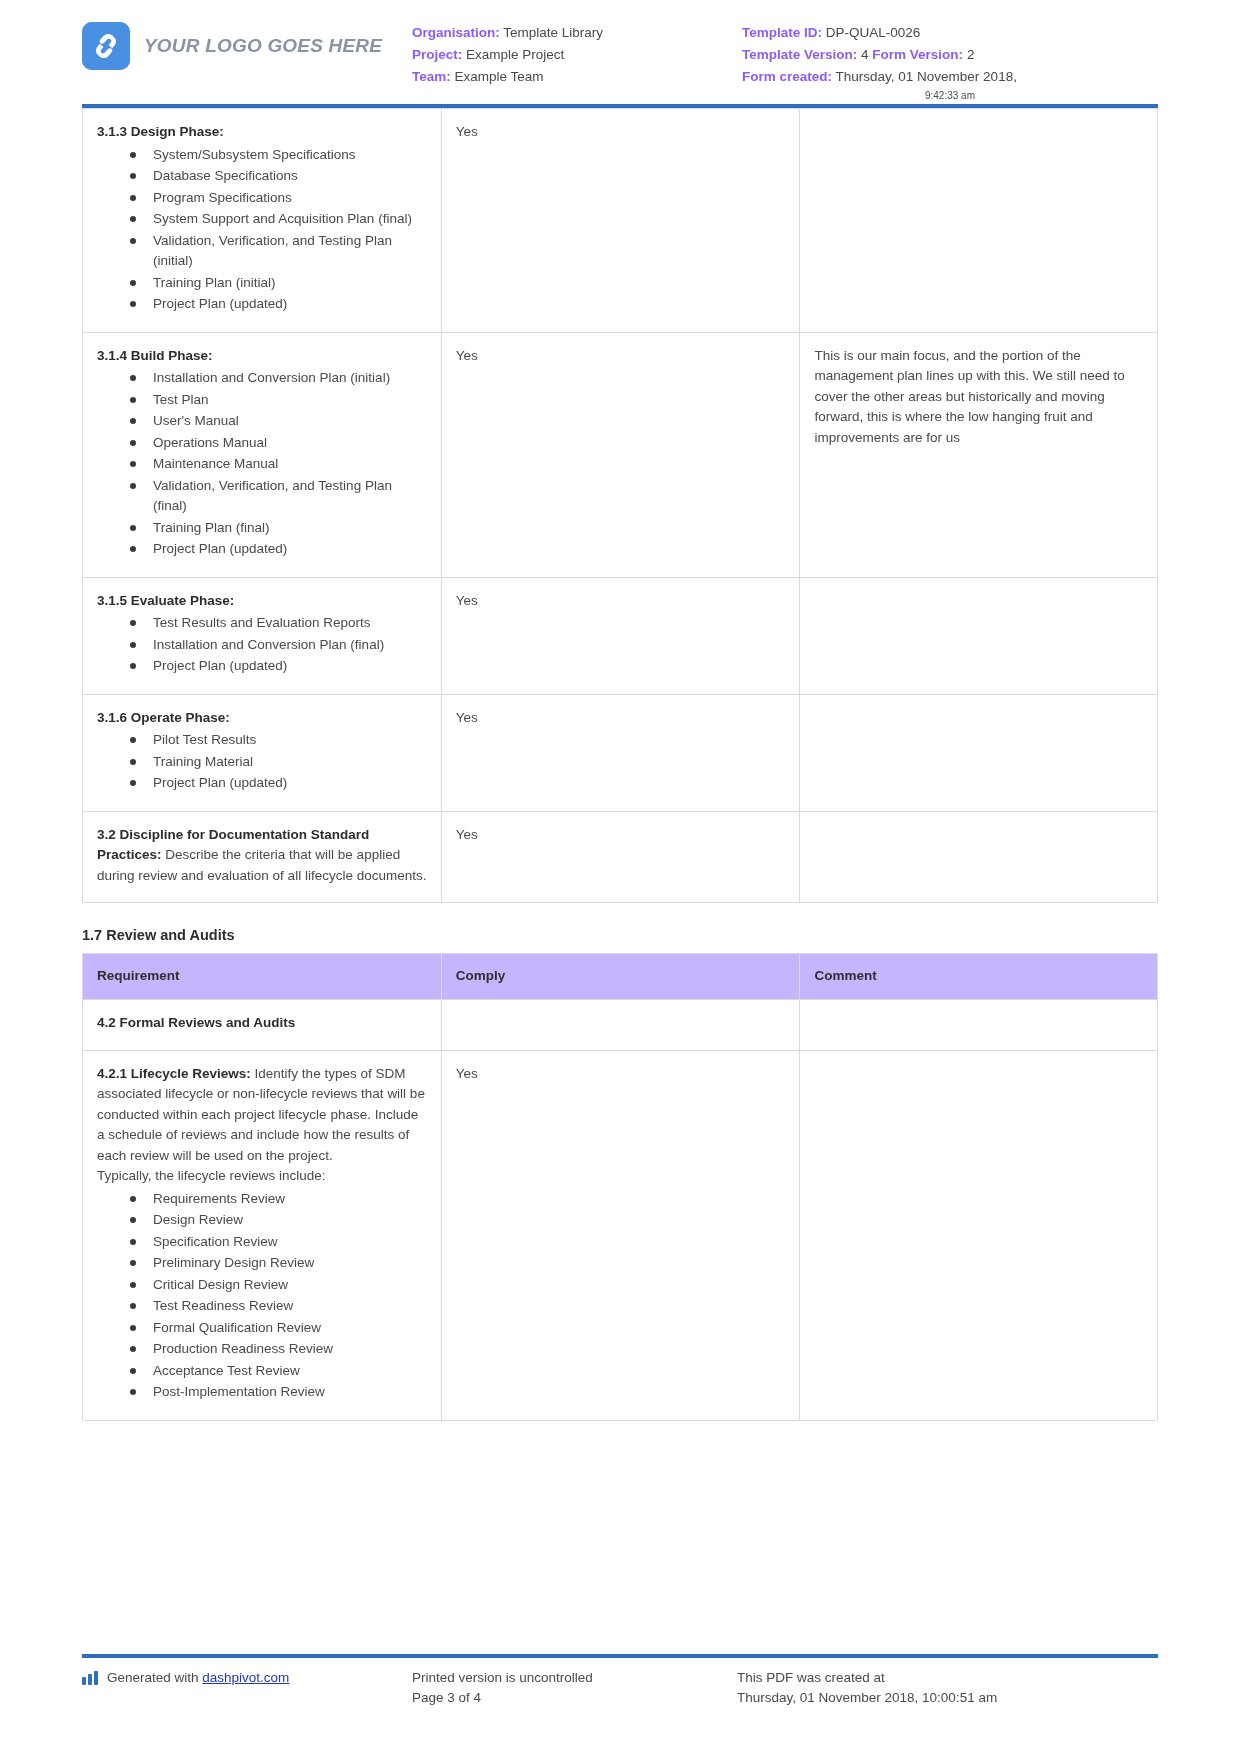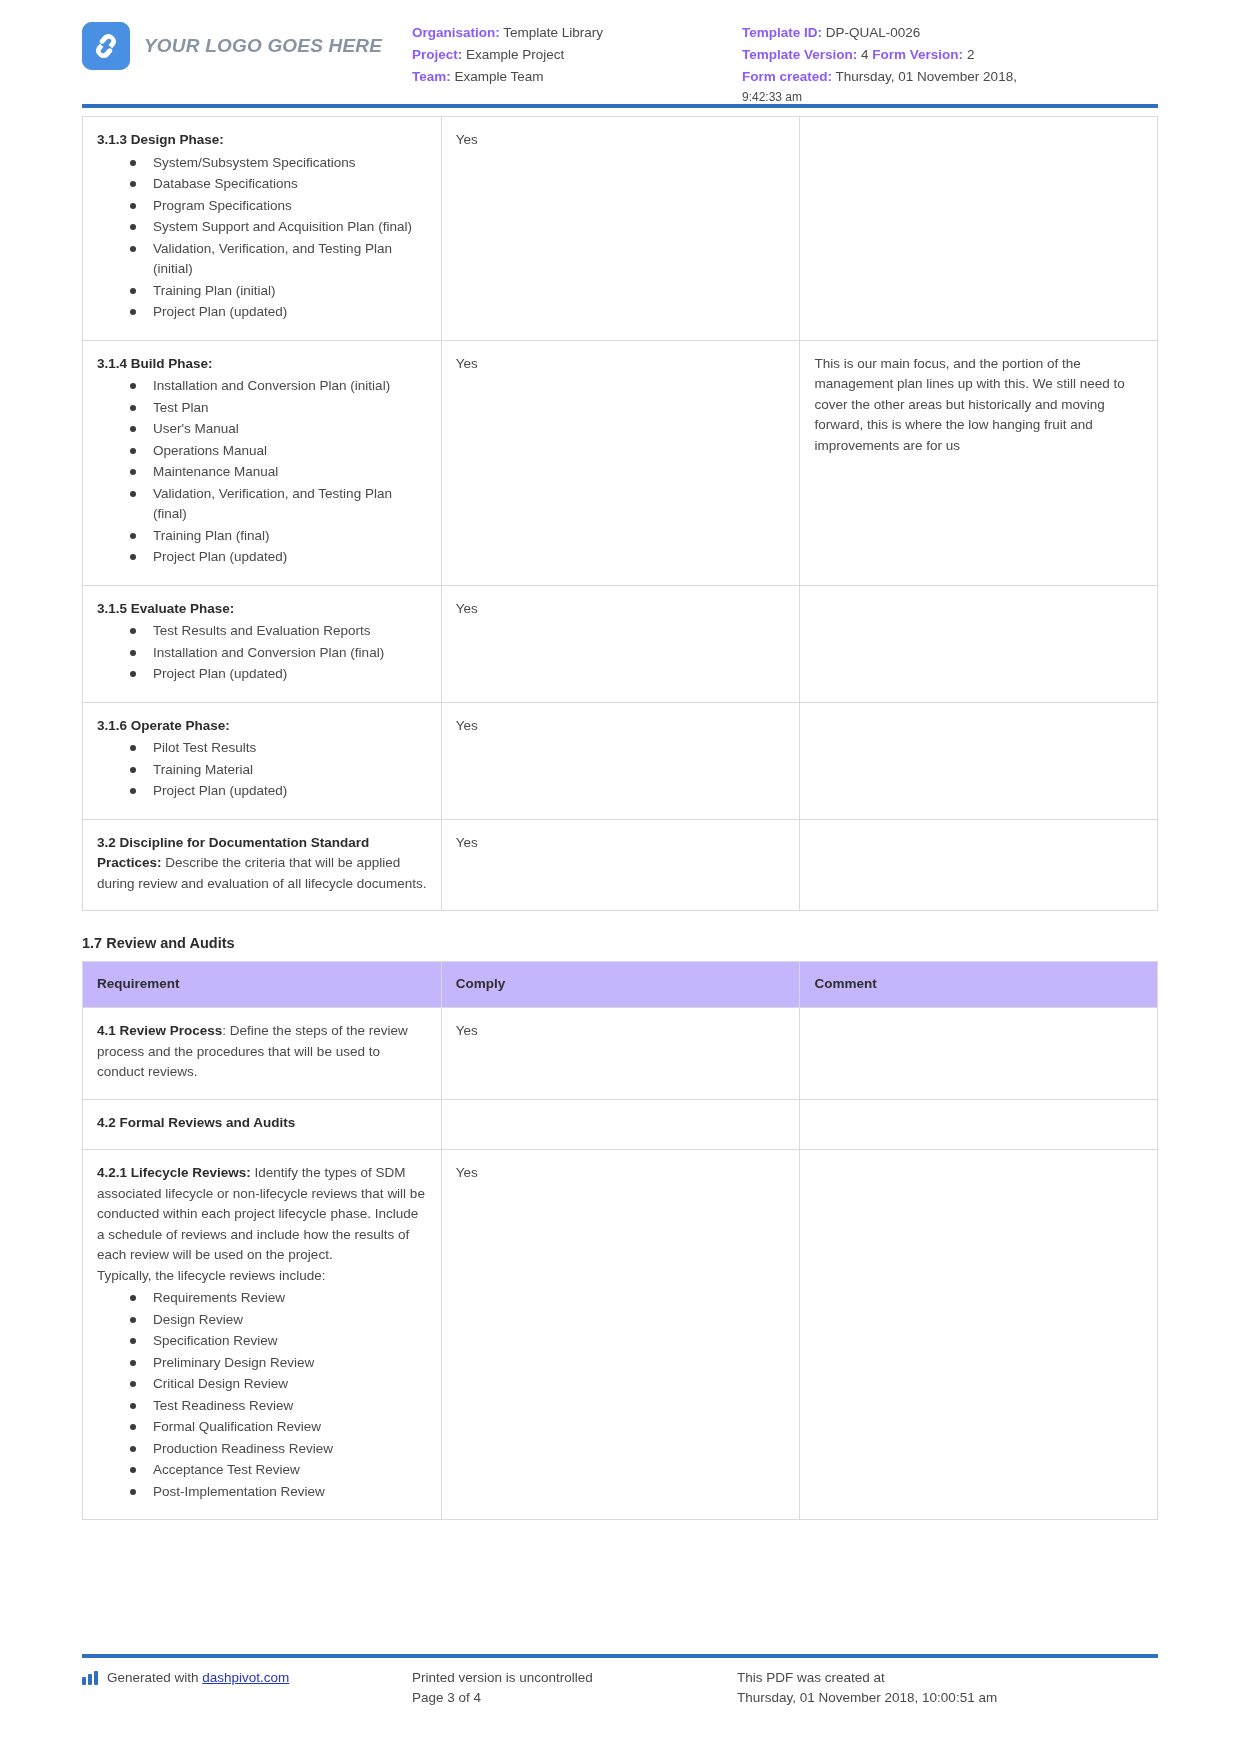"9:42:33 am" .meta-sub { font-size: 12px -> 10px; text-align: none -> center }
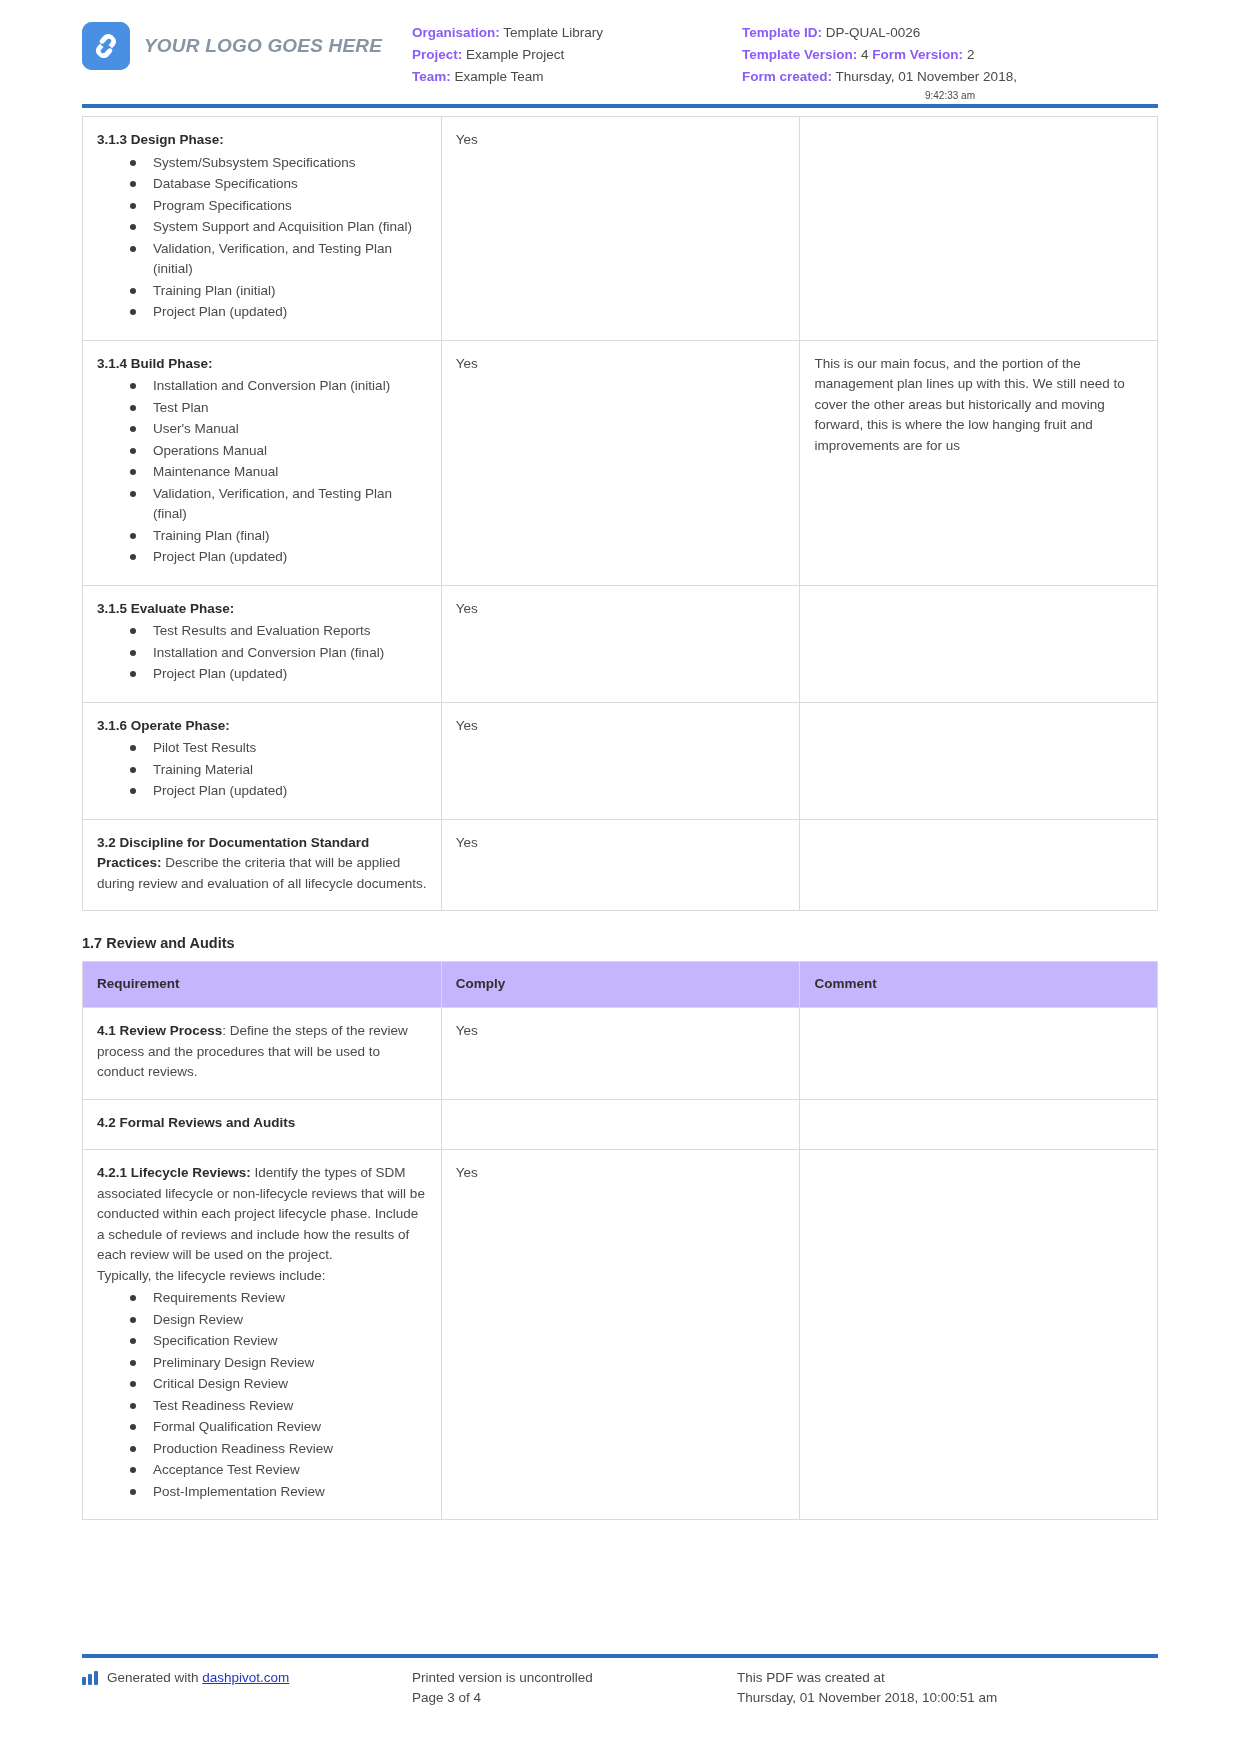"3.1.3 Design Phase:" .content { padding: 8px 82px -> 0 82px }
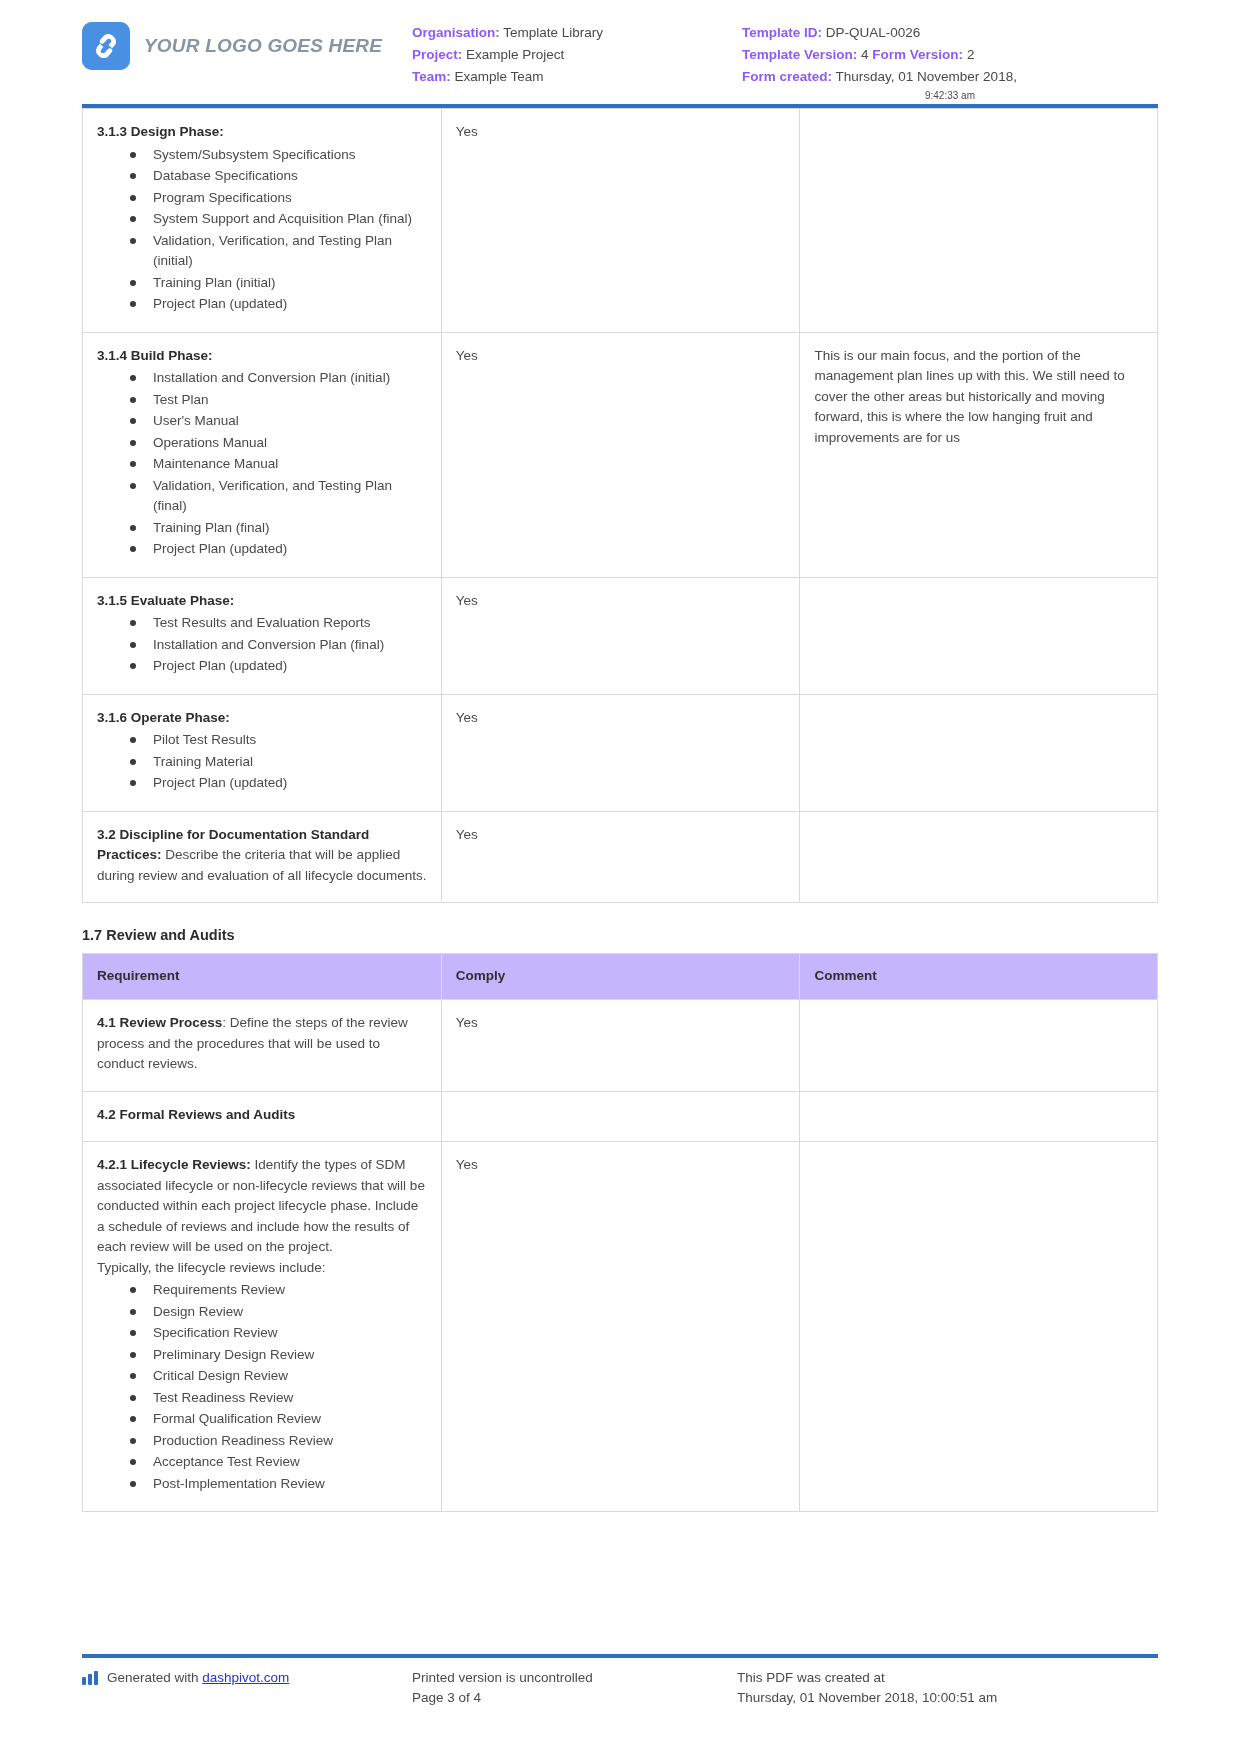"4.1 Review Process: Define the" tr { html: <tr> <td> <span>4.1 Review Process</span><span>: Define the steps of the review process and the procedures that will be used to conduct reviews.</span> </td> <td>Yes</td> <td></td> </tr> -> none }
